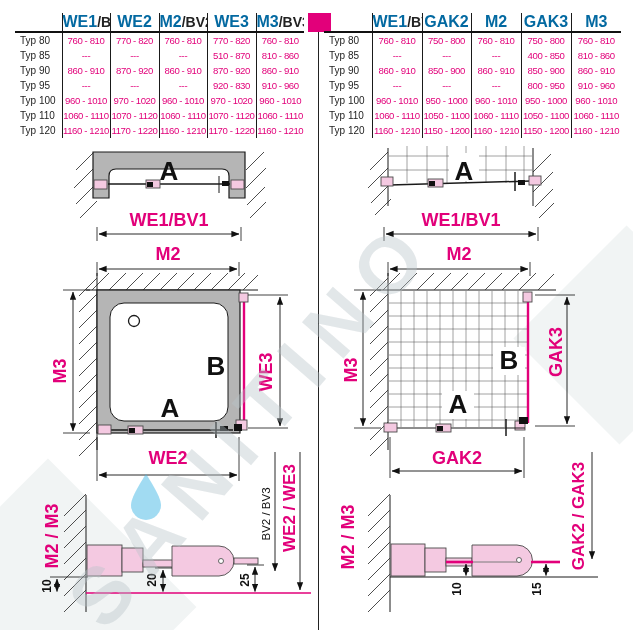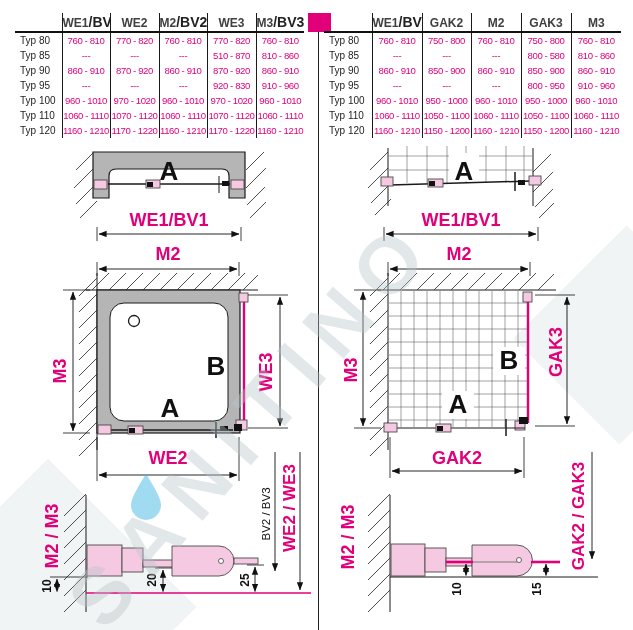"WE1" .hstrong { color: #404040 -> #0369a1; font-size: 12px -> 16px }
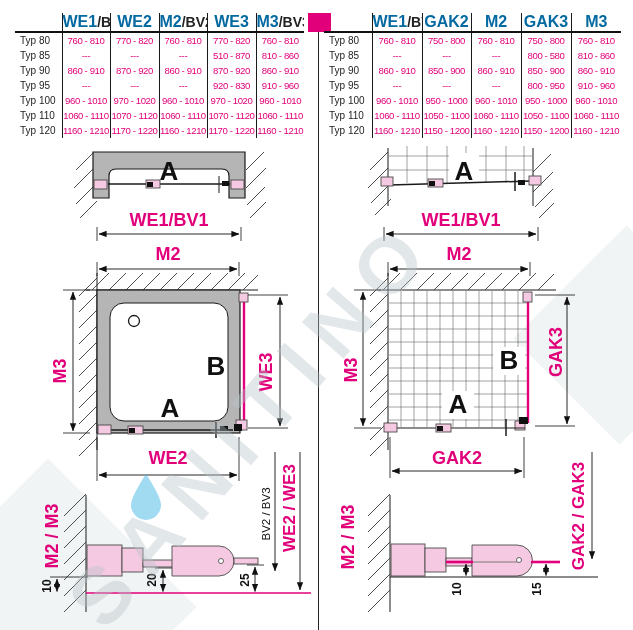"800 - 580" td.rval { text: 800 - 580 -> 400 - 850 }
